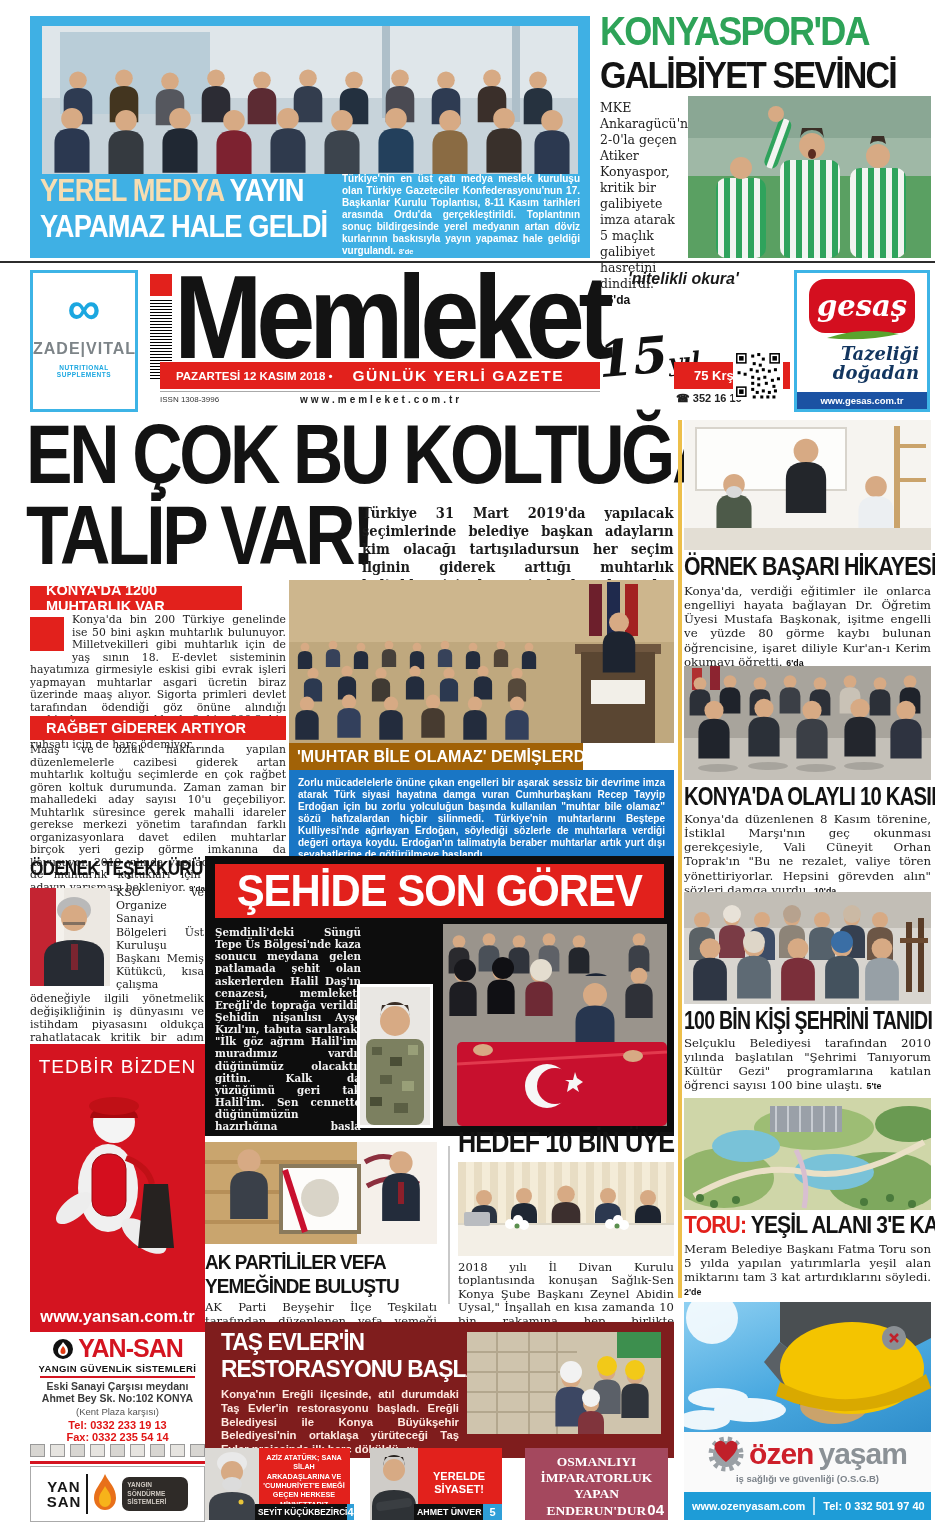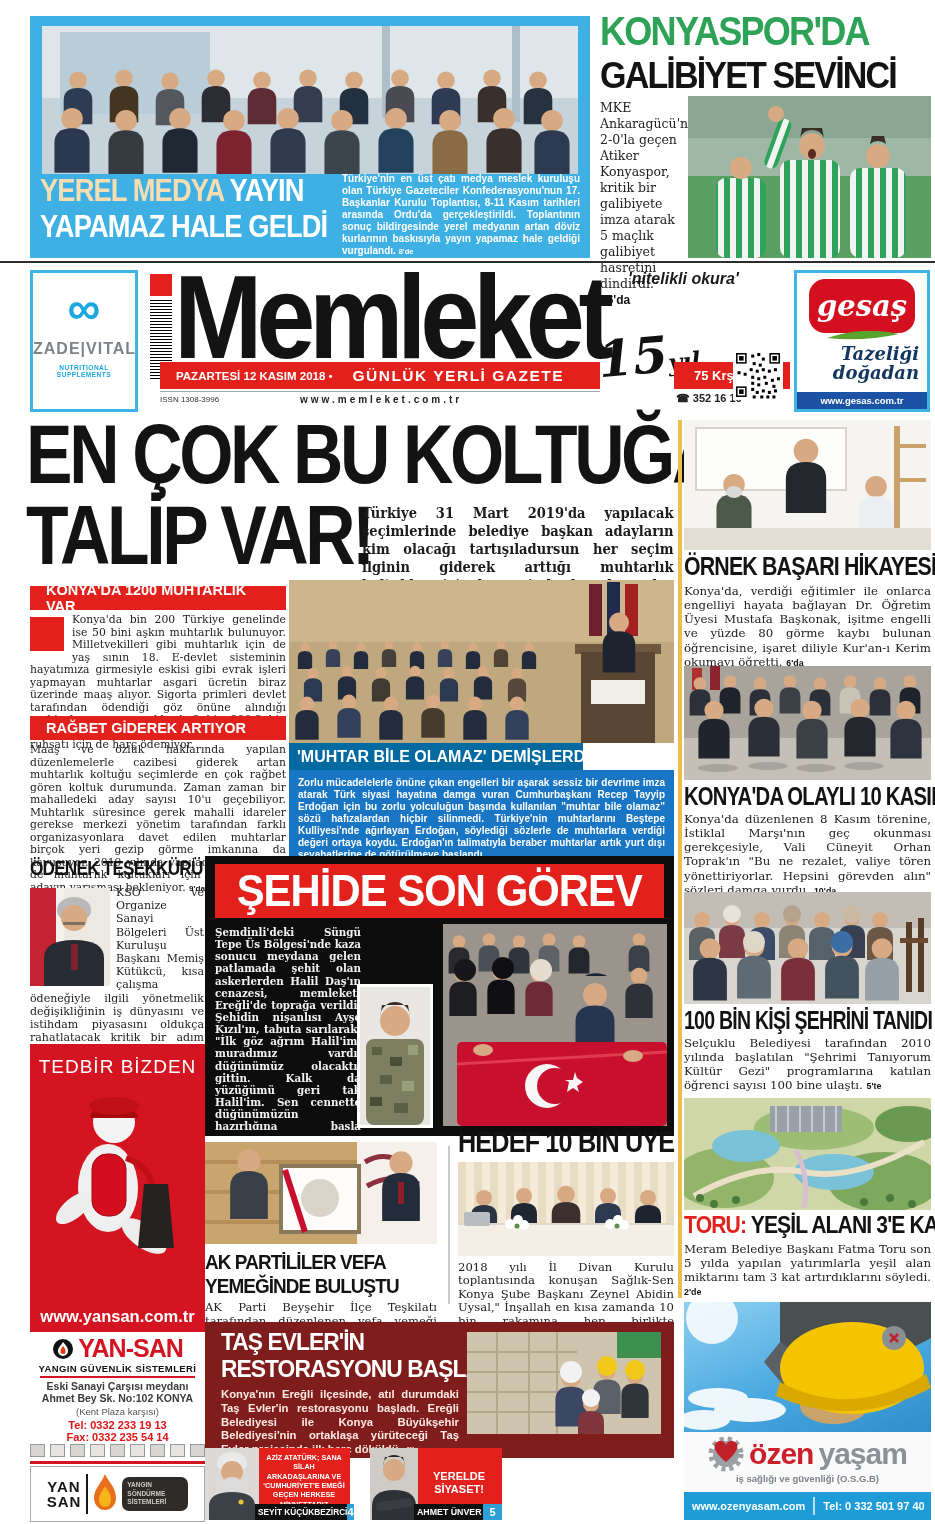"KONYA'DA 1200 MUHTARLIK VAR" div.redbar { width: 256px -> 212px }
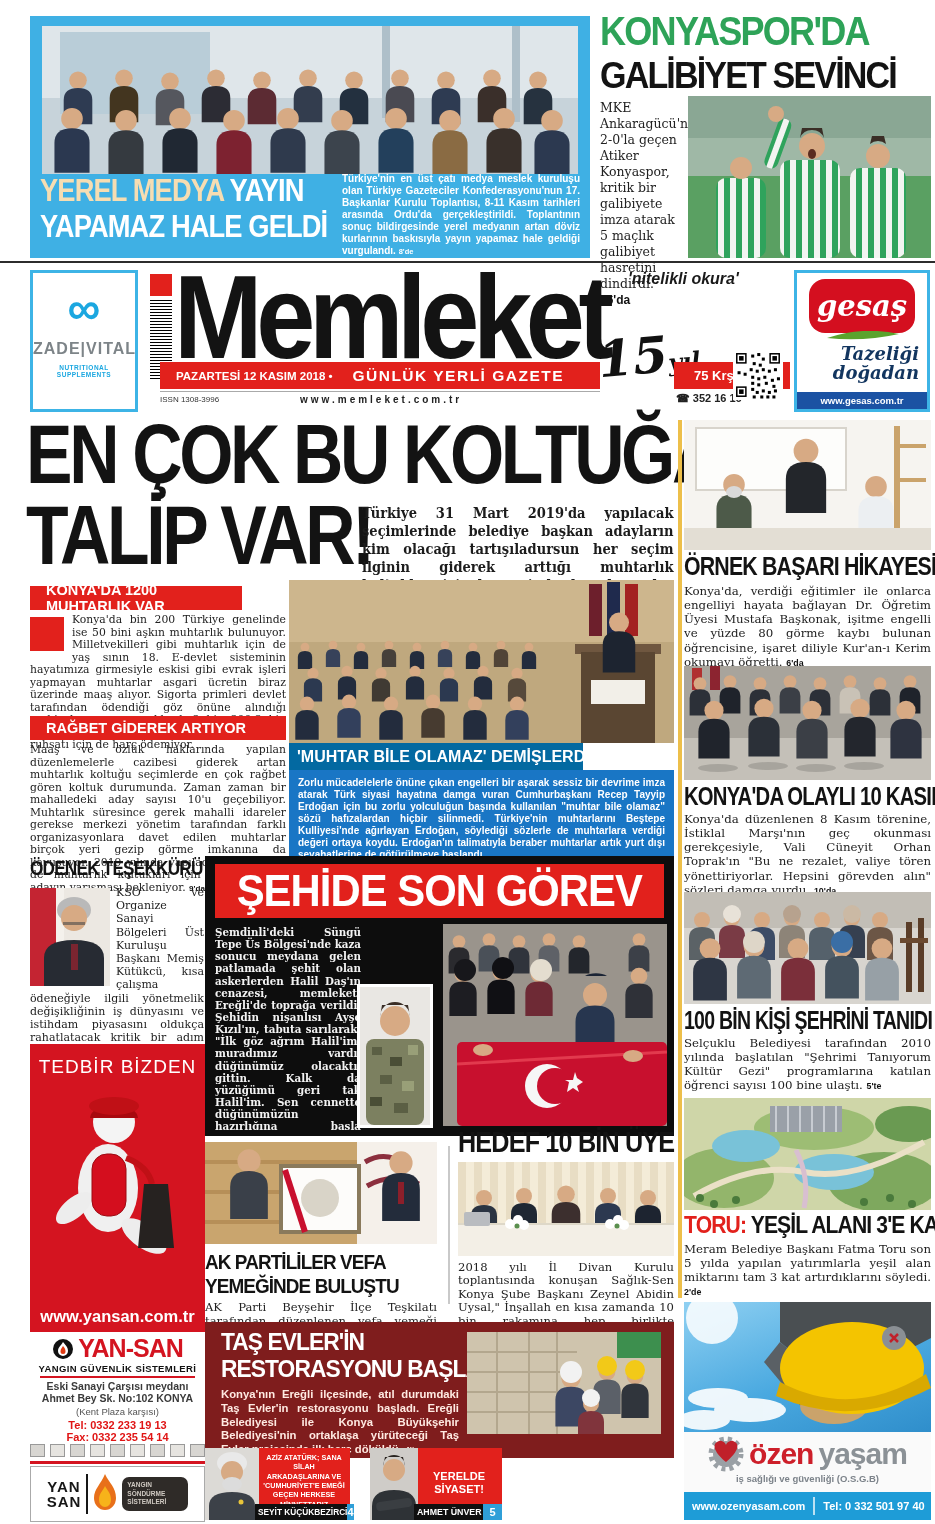"'MUHTAR BİLE OLAMAZ' DEMİŞLERDİ" div.abs { background: #0369a1 -> #a16207 }
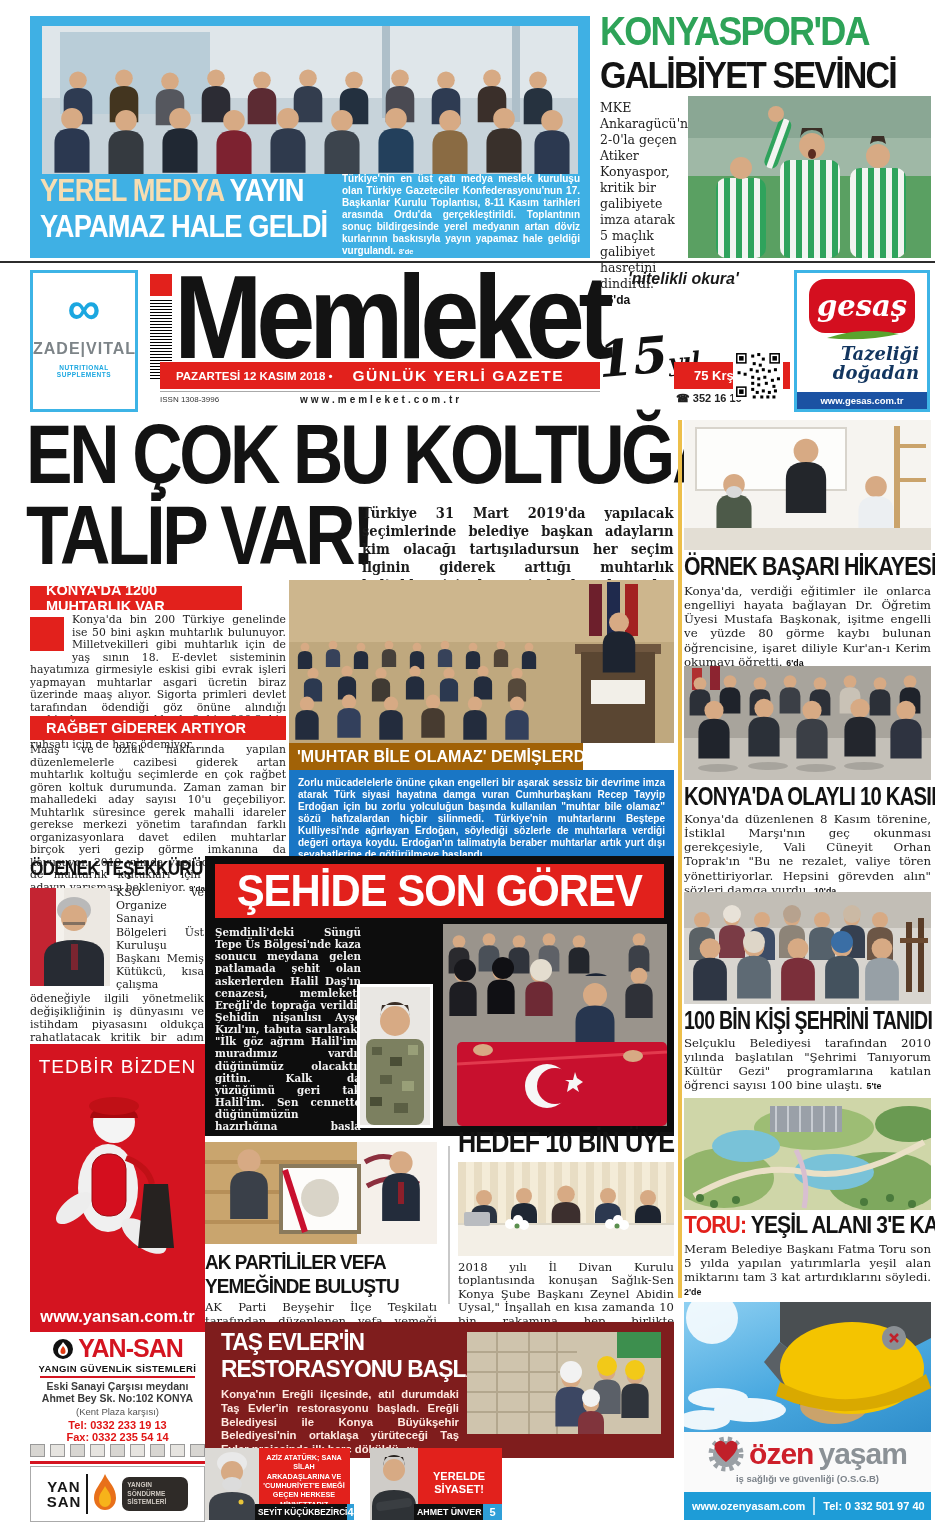"OSMANLIYI" section.abs { html: none -> <section> <div>OSMANLIYI</div> <div>İMPARATORLUK</div> <div>YAPAN</div> <div>ENDERUN'DUR</div> <span>04</span> </section> }
